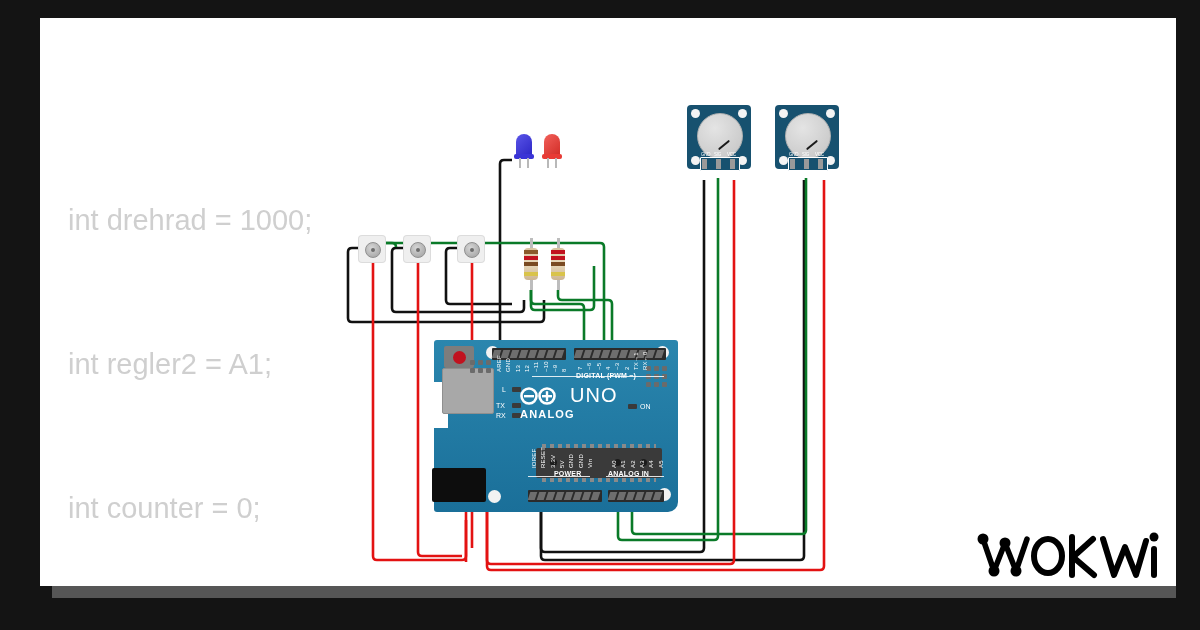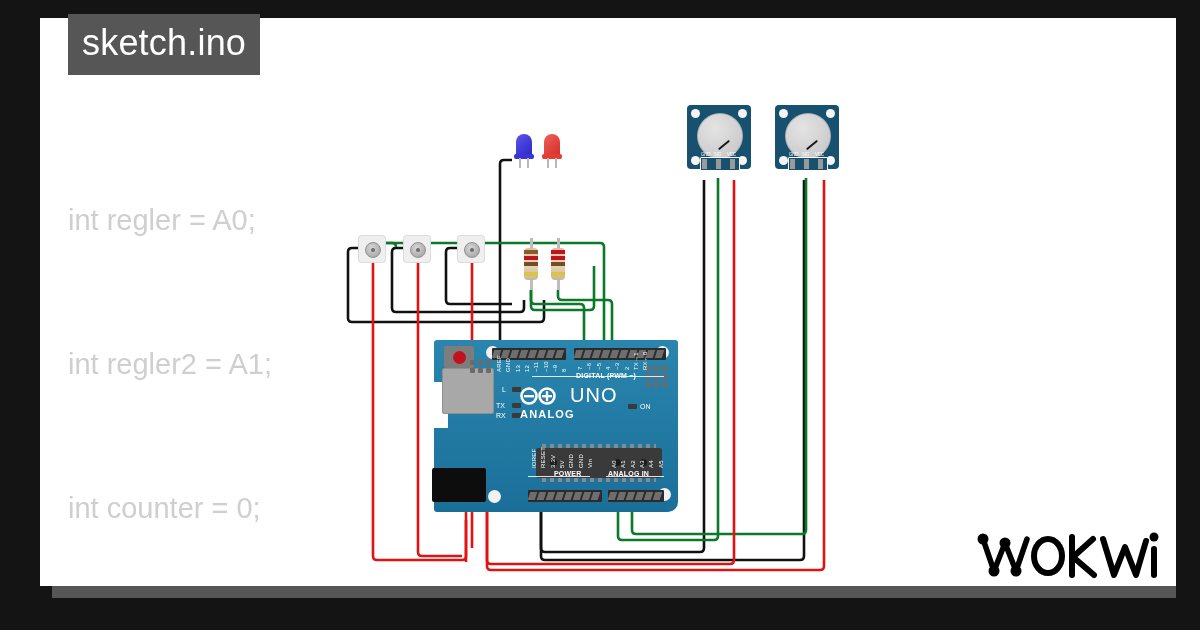"sketch.ino" div.file-tab { html: <div>sketch.ino</div> -> none }
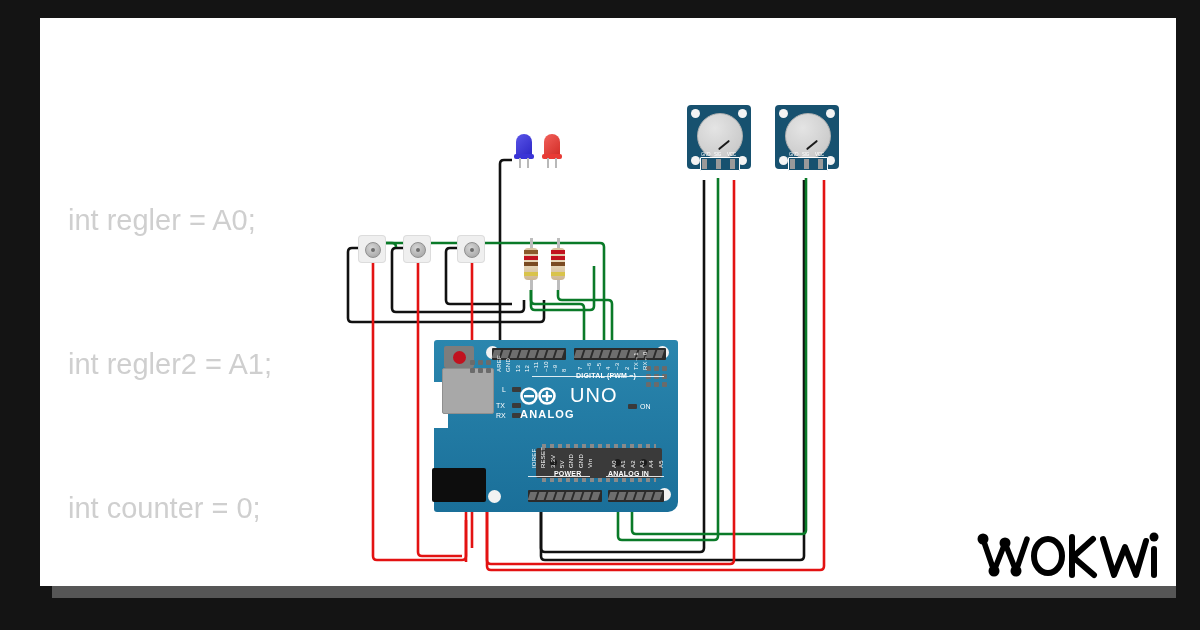"int drehrad = 1000;" div { html: none -> <div>int drehrad = 1000;</div> }
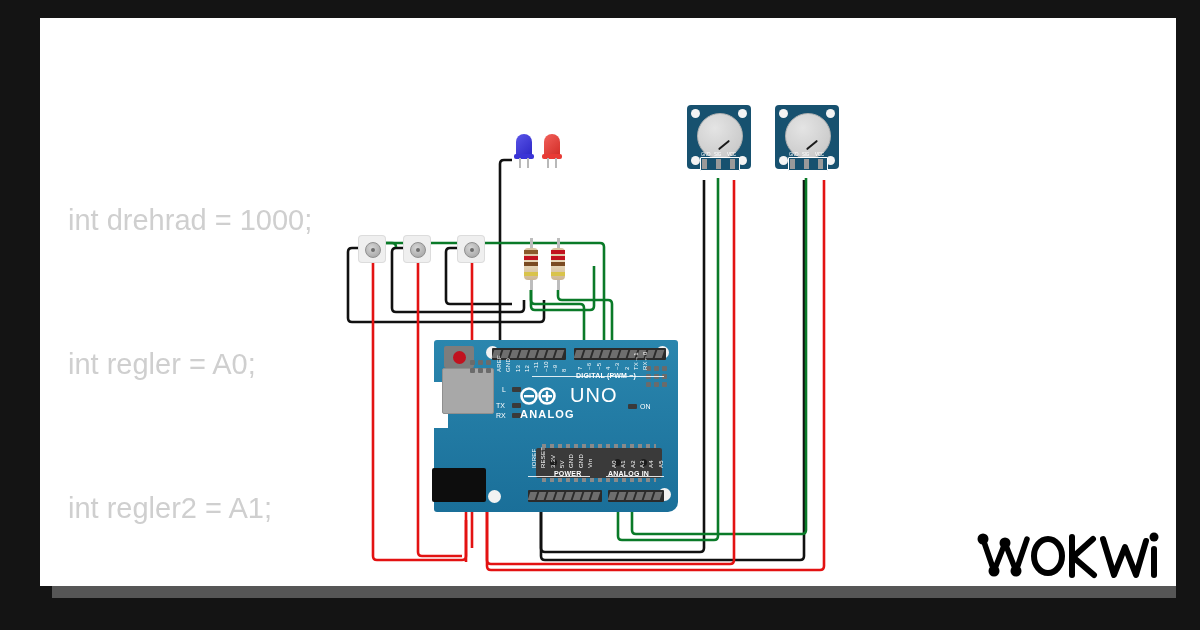"int regler = A0;" div { html: <div>int regler = A0;</div> -> none }
